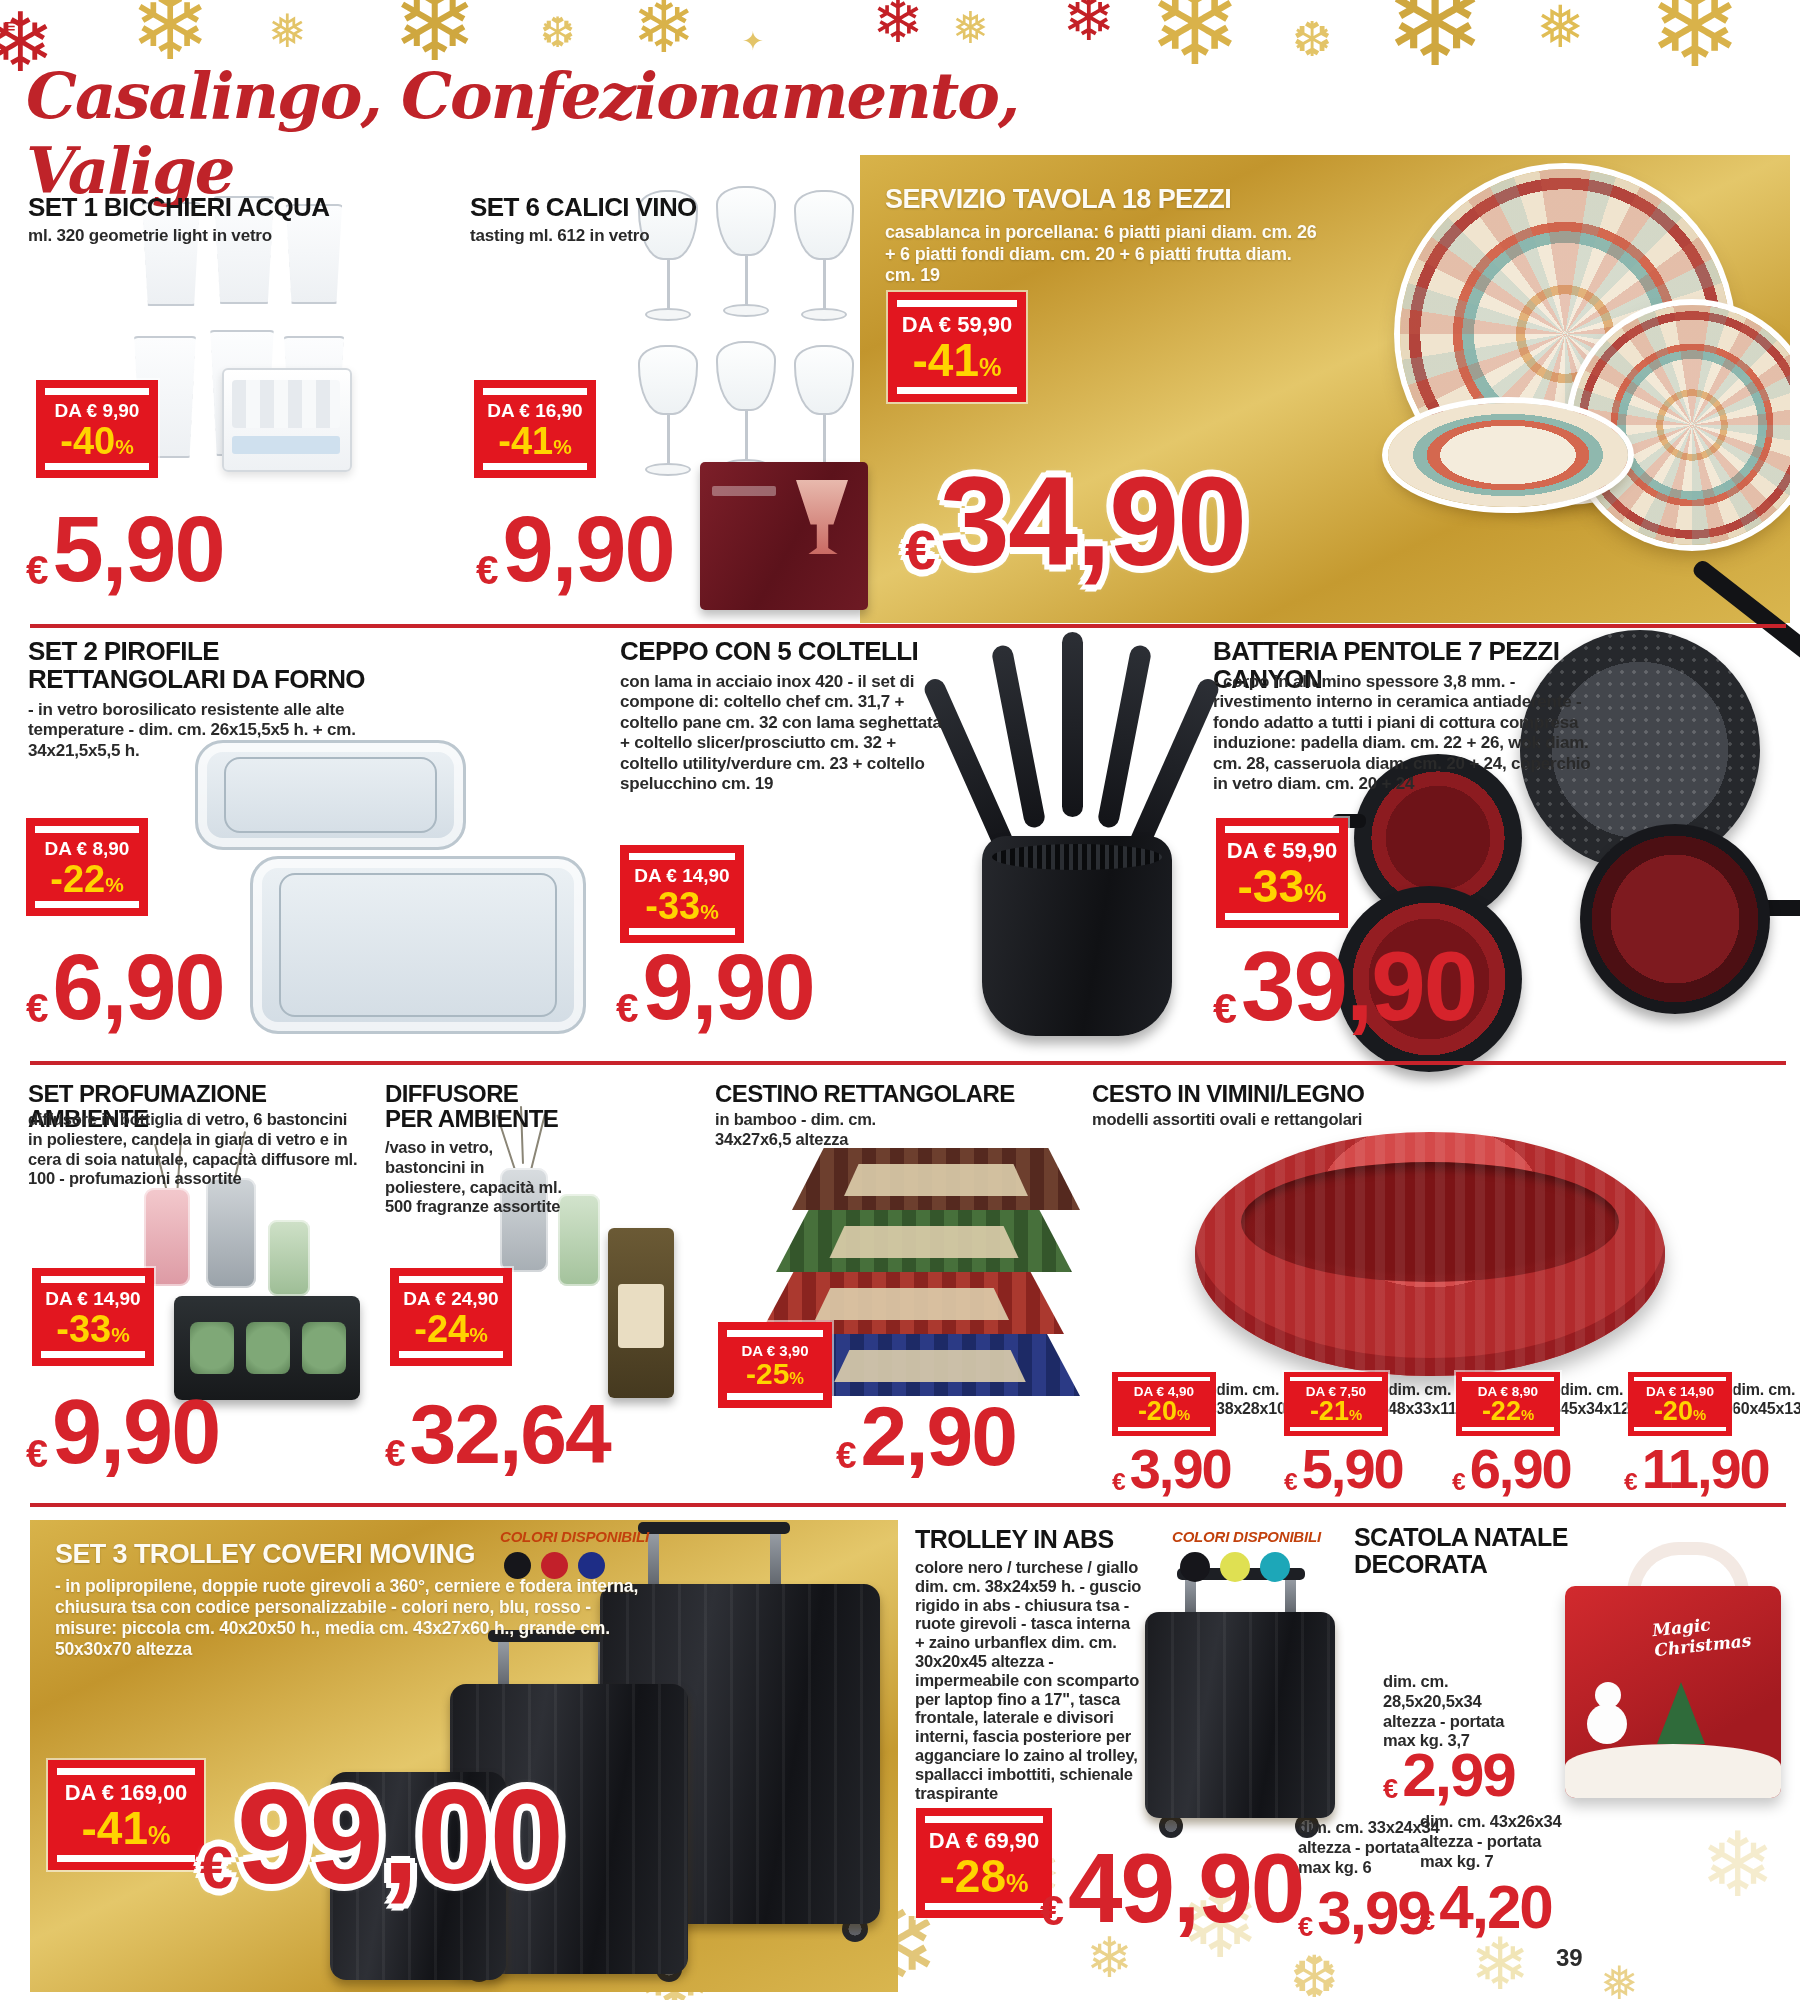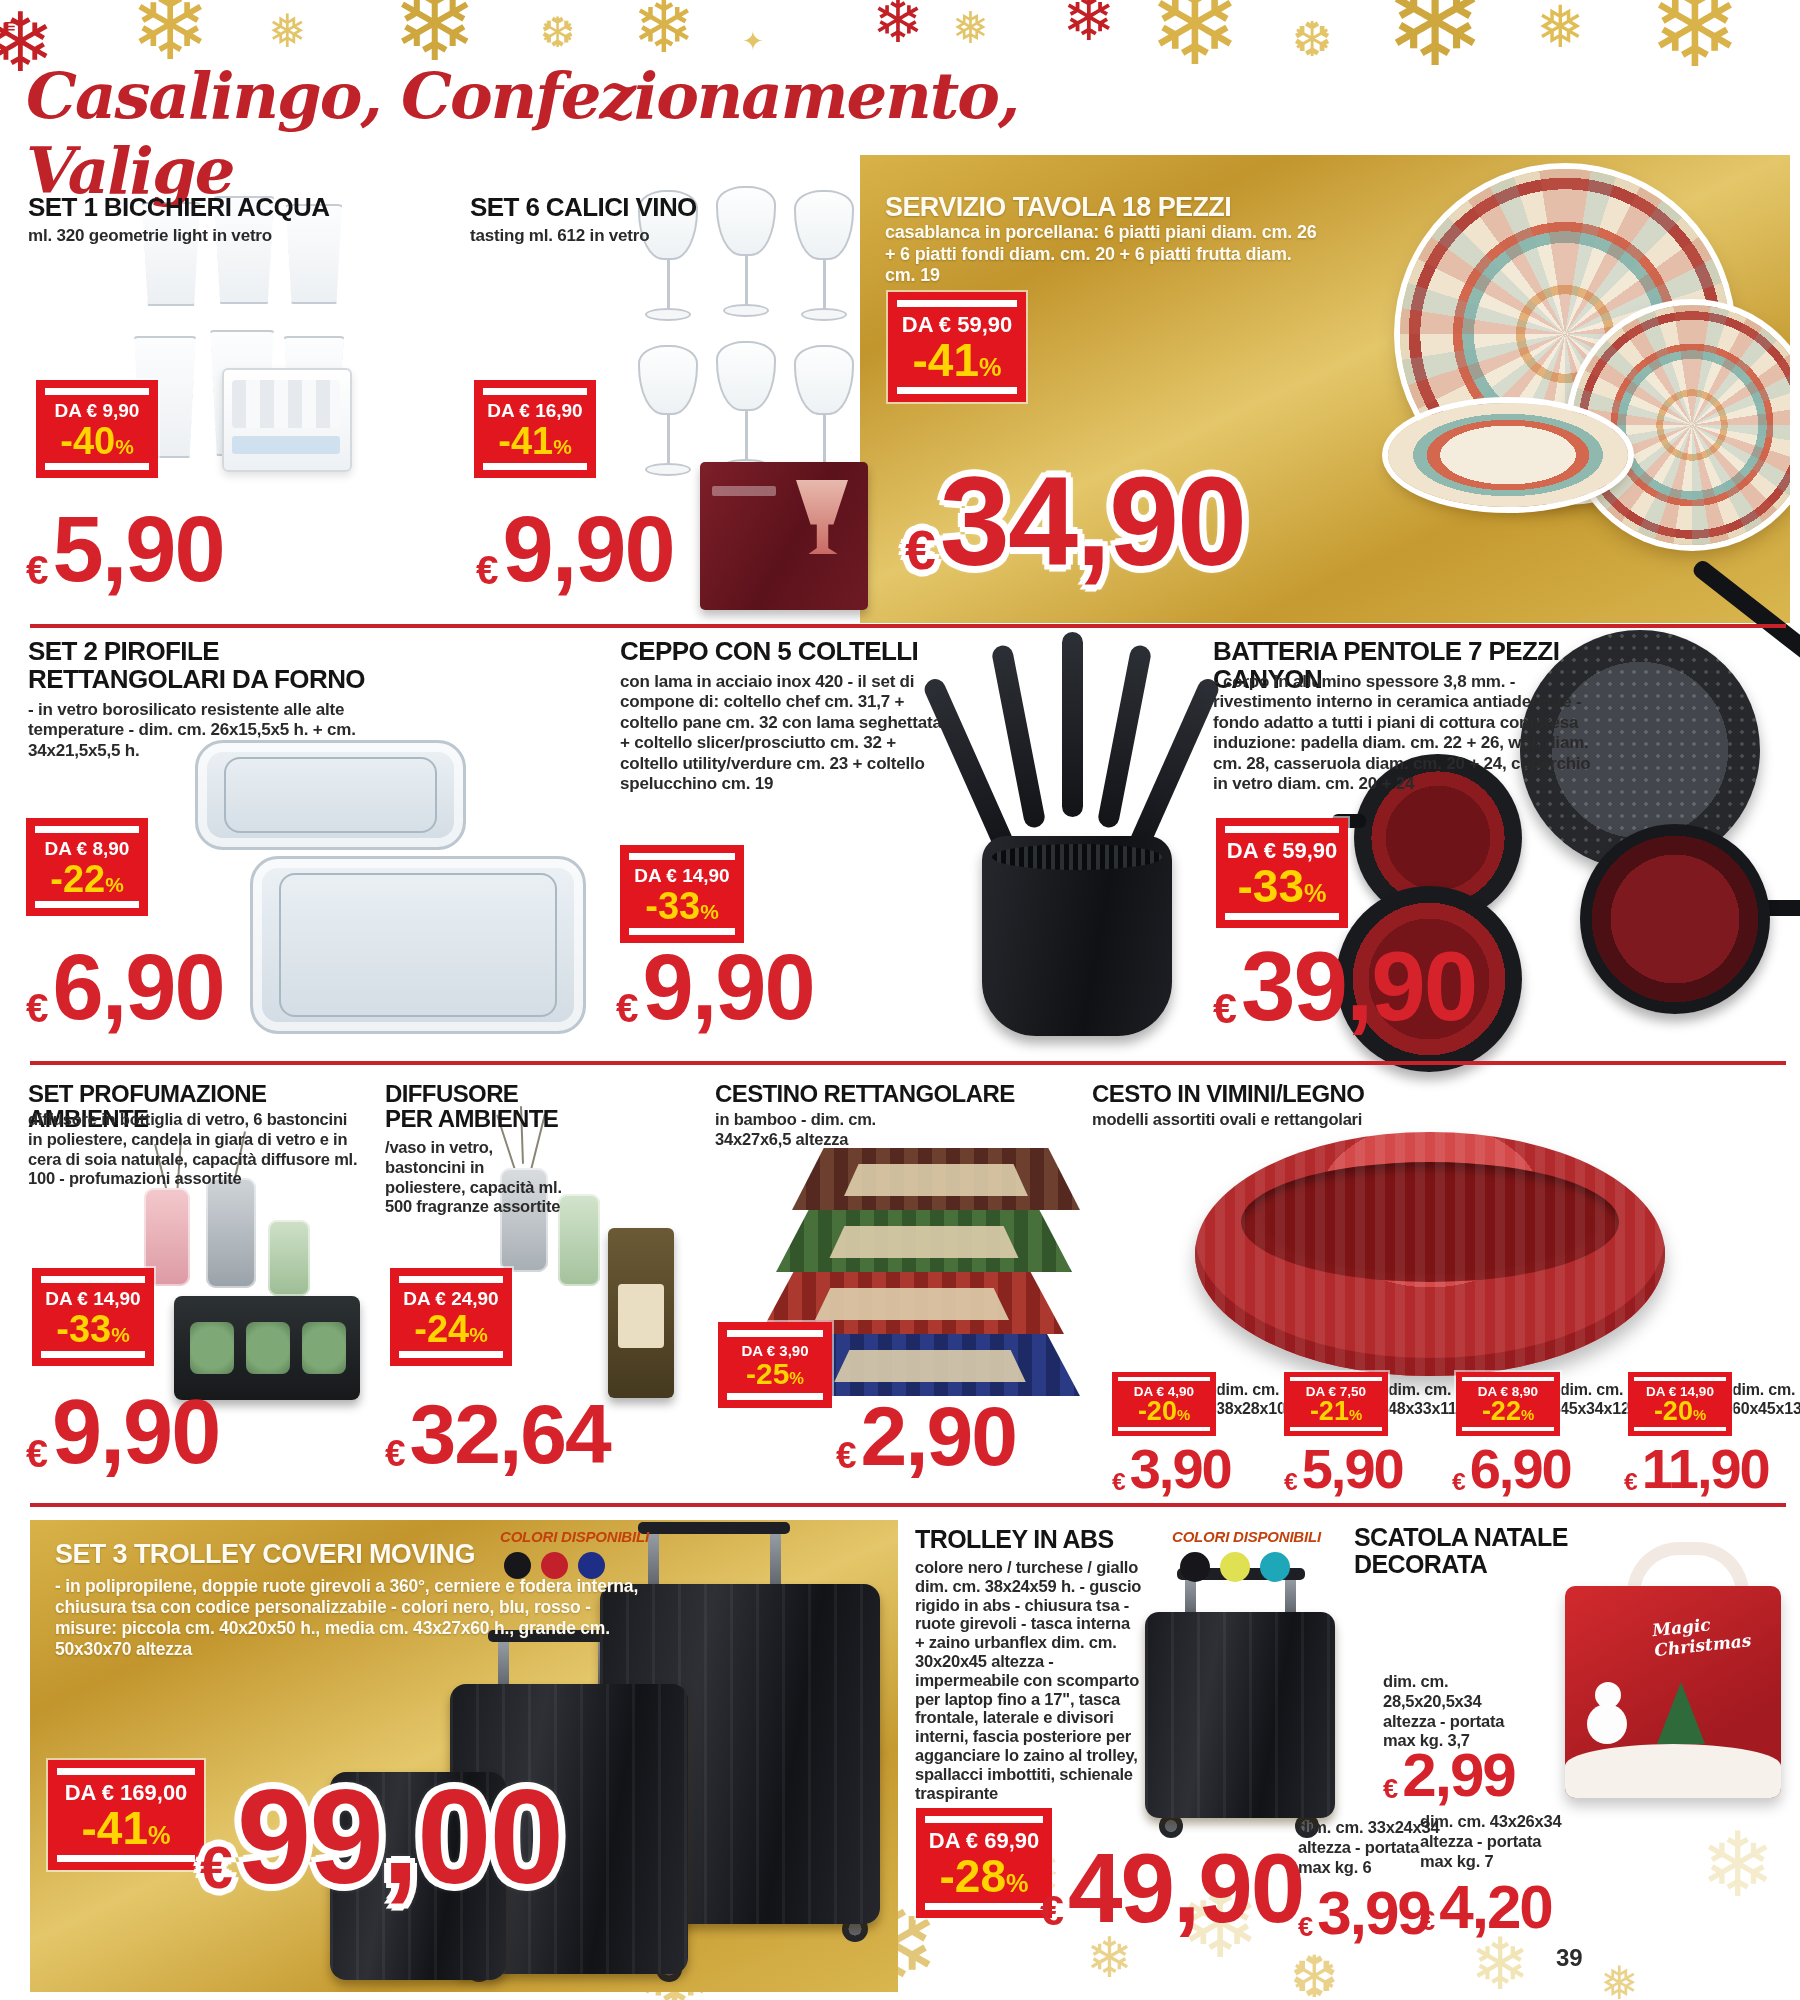"SERVIZIO TAVOLA 18 PEZZI" div.prod-title { margin-top: 8px -> none }
